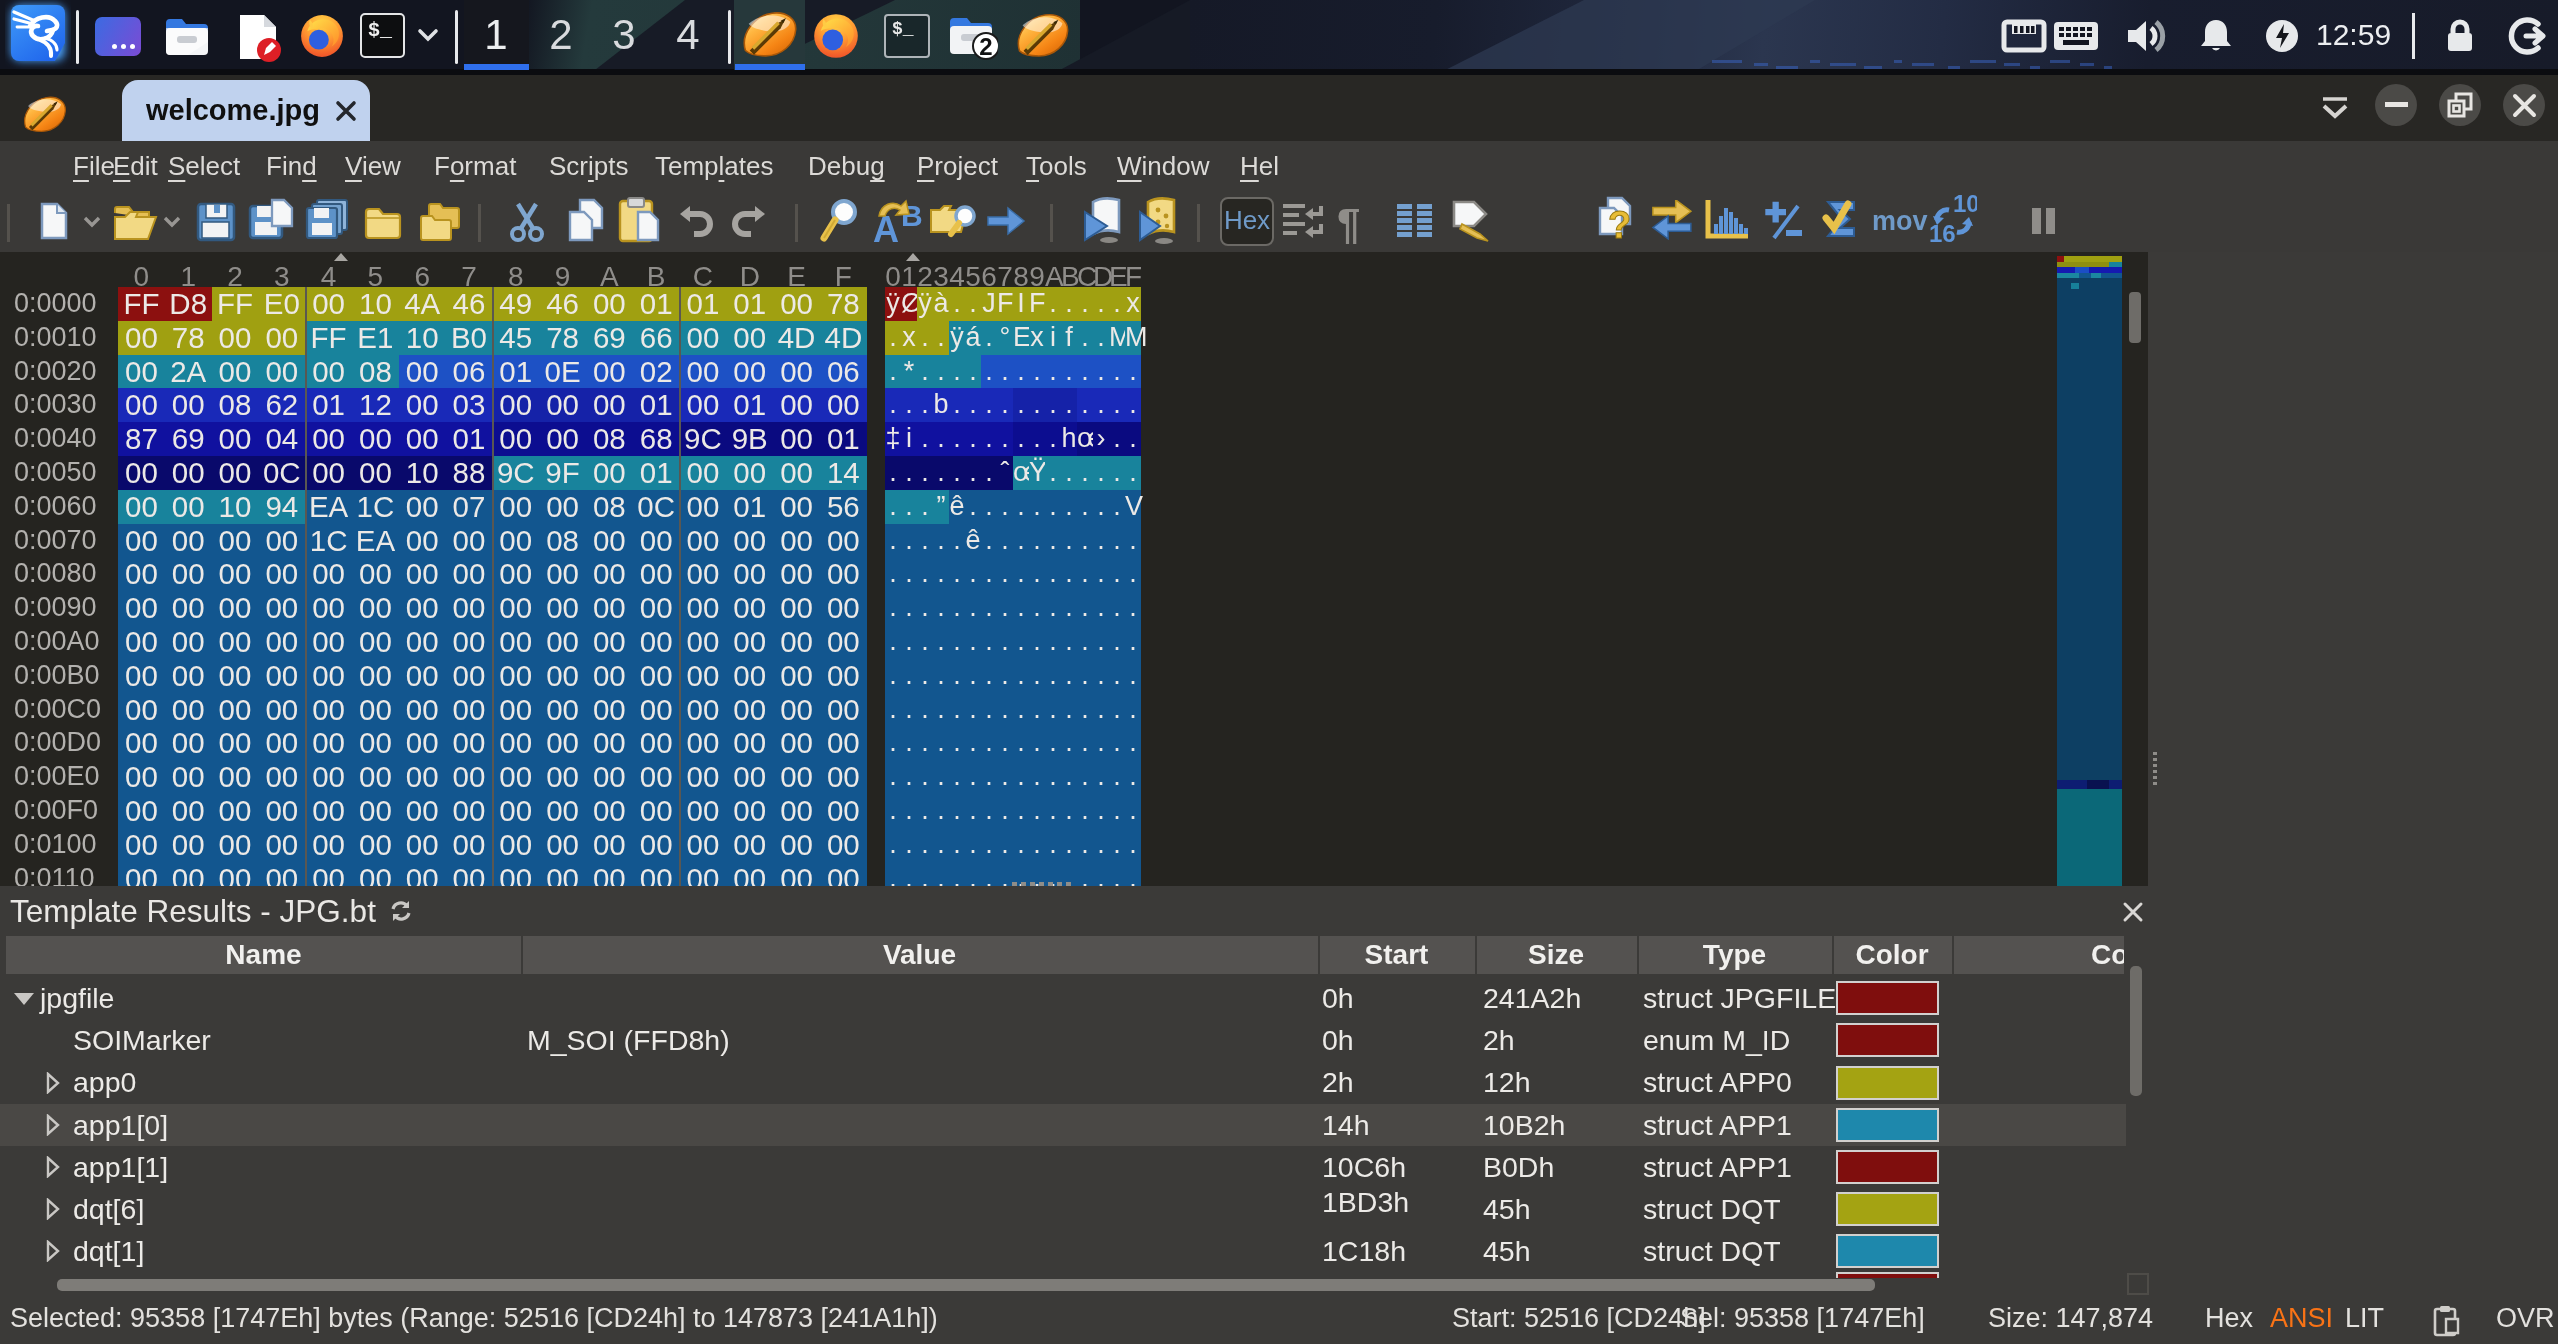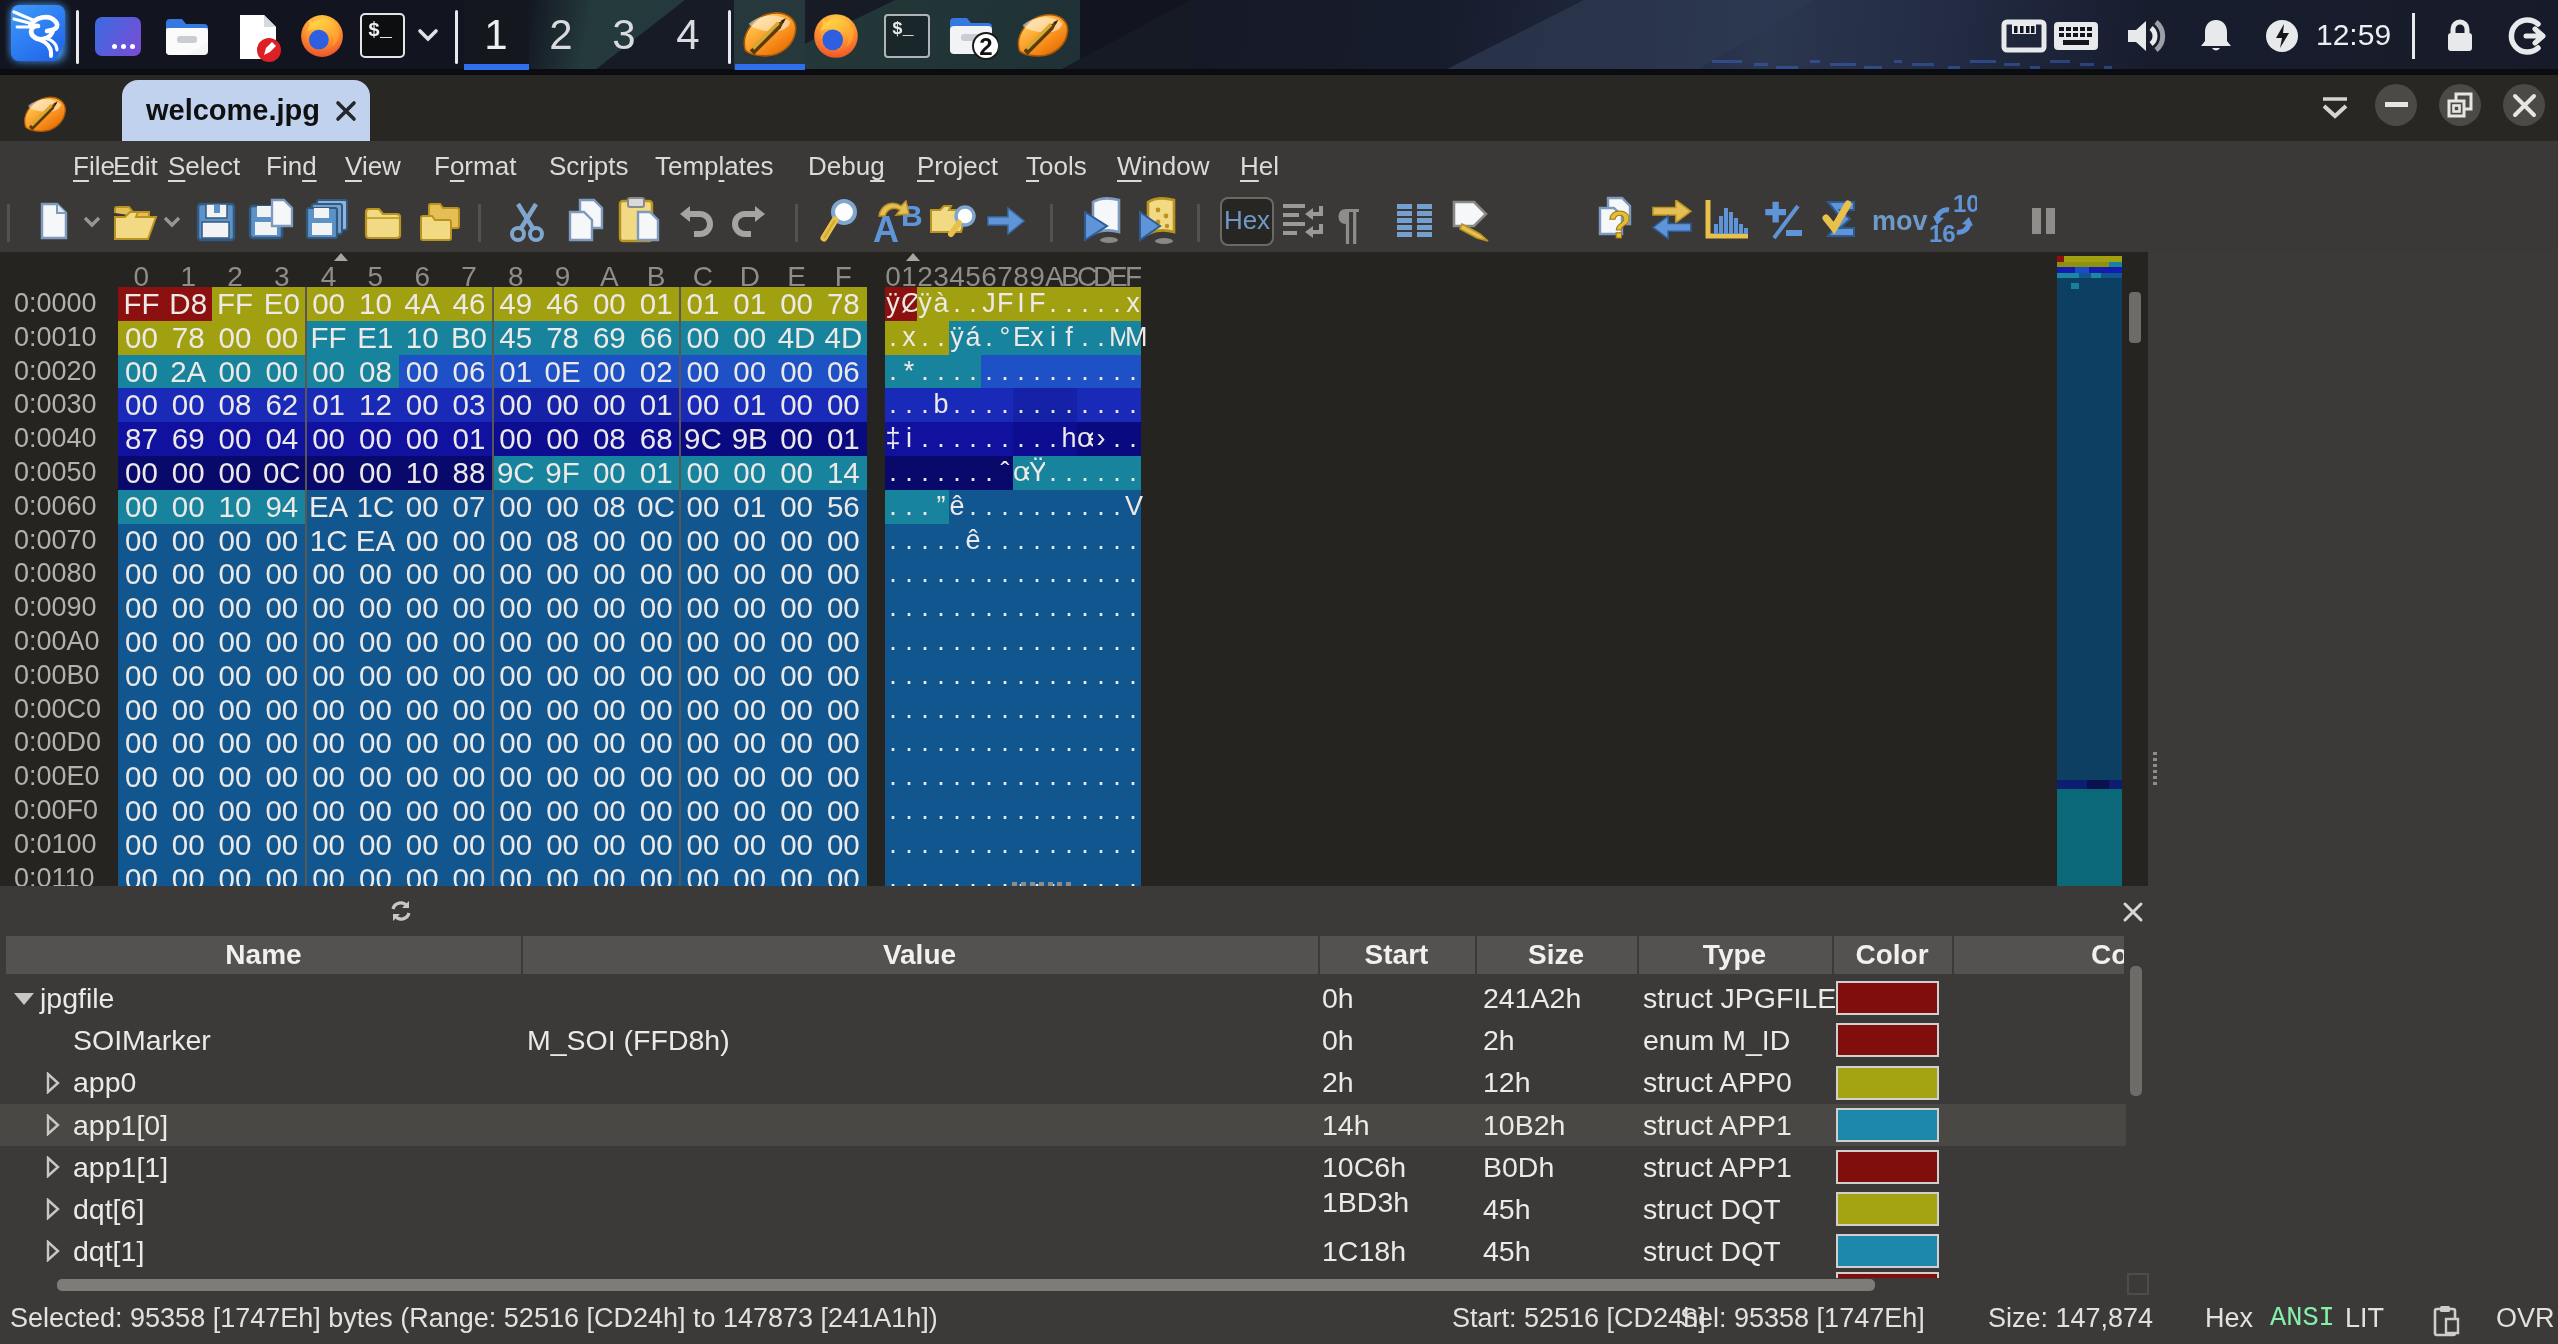"Template Results - JPG.bt" div.abs { html: none -> <div>Template Results - JPG.bt</div> }
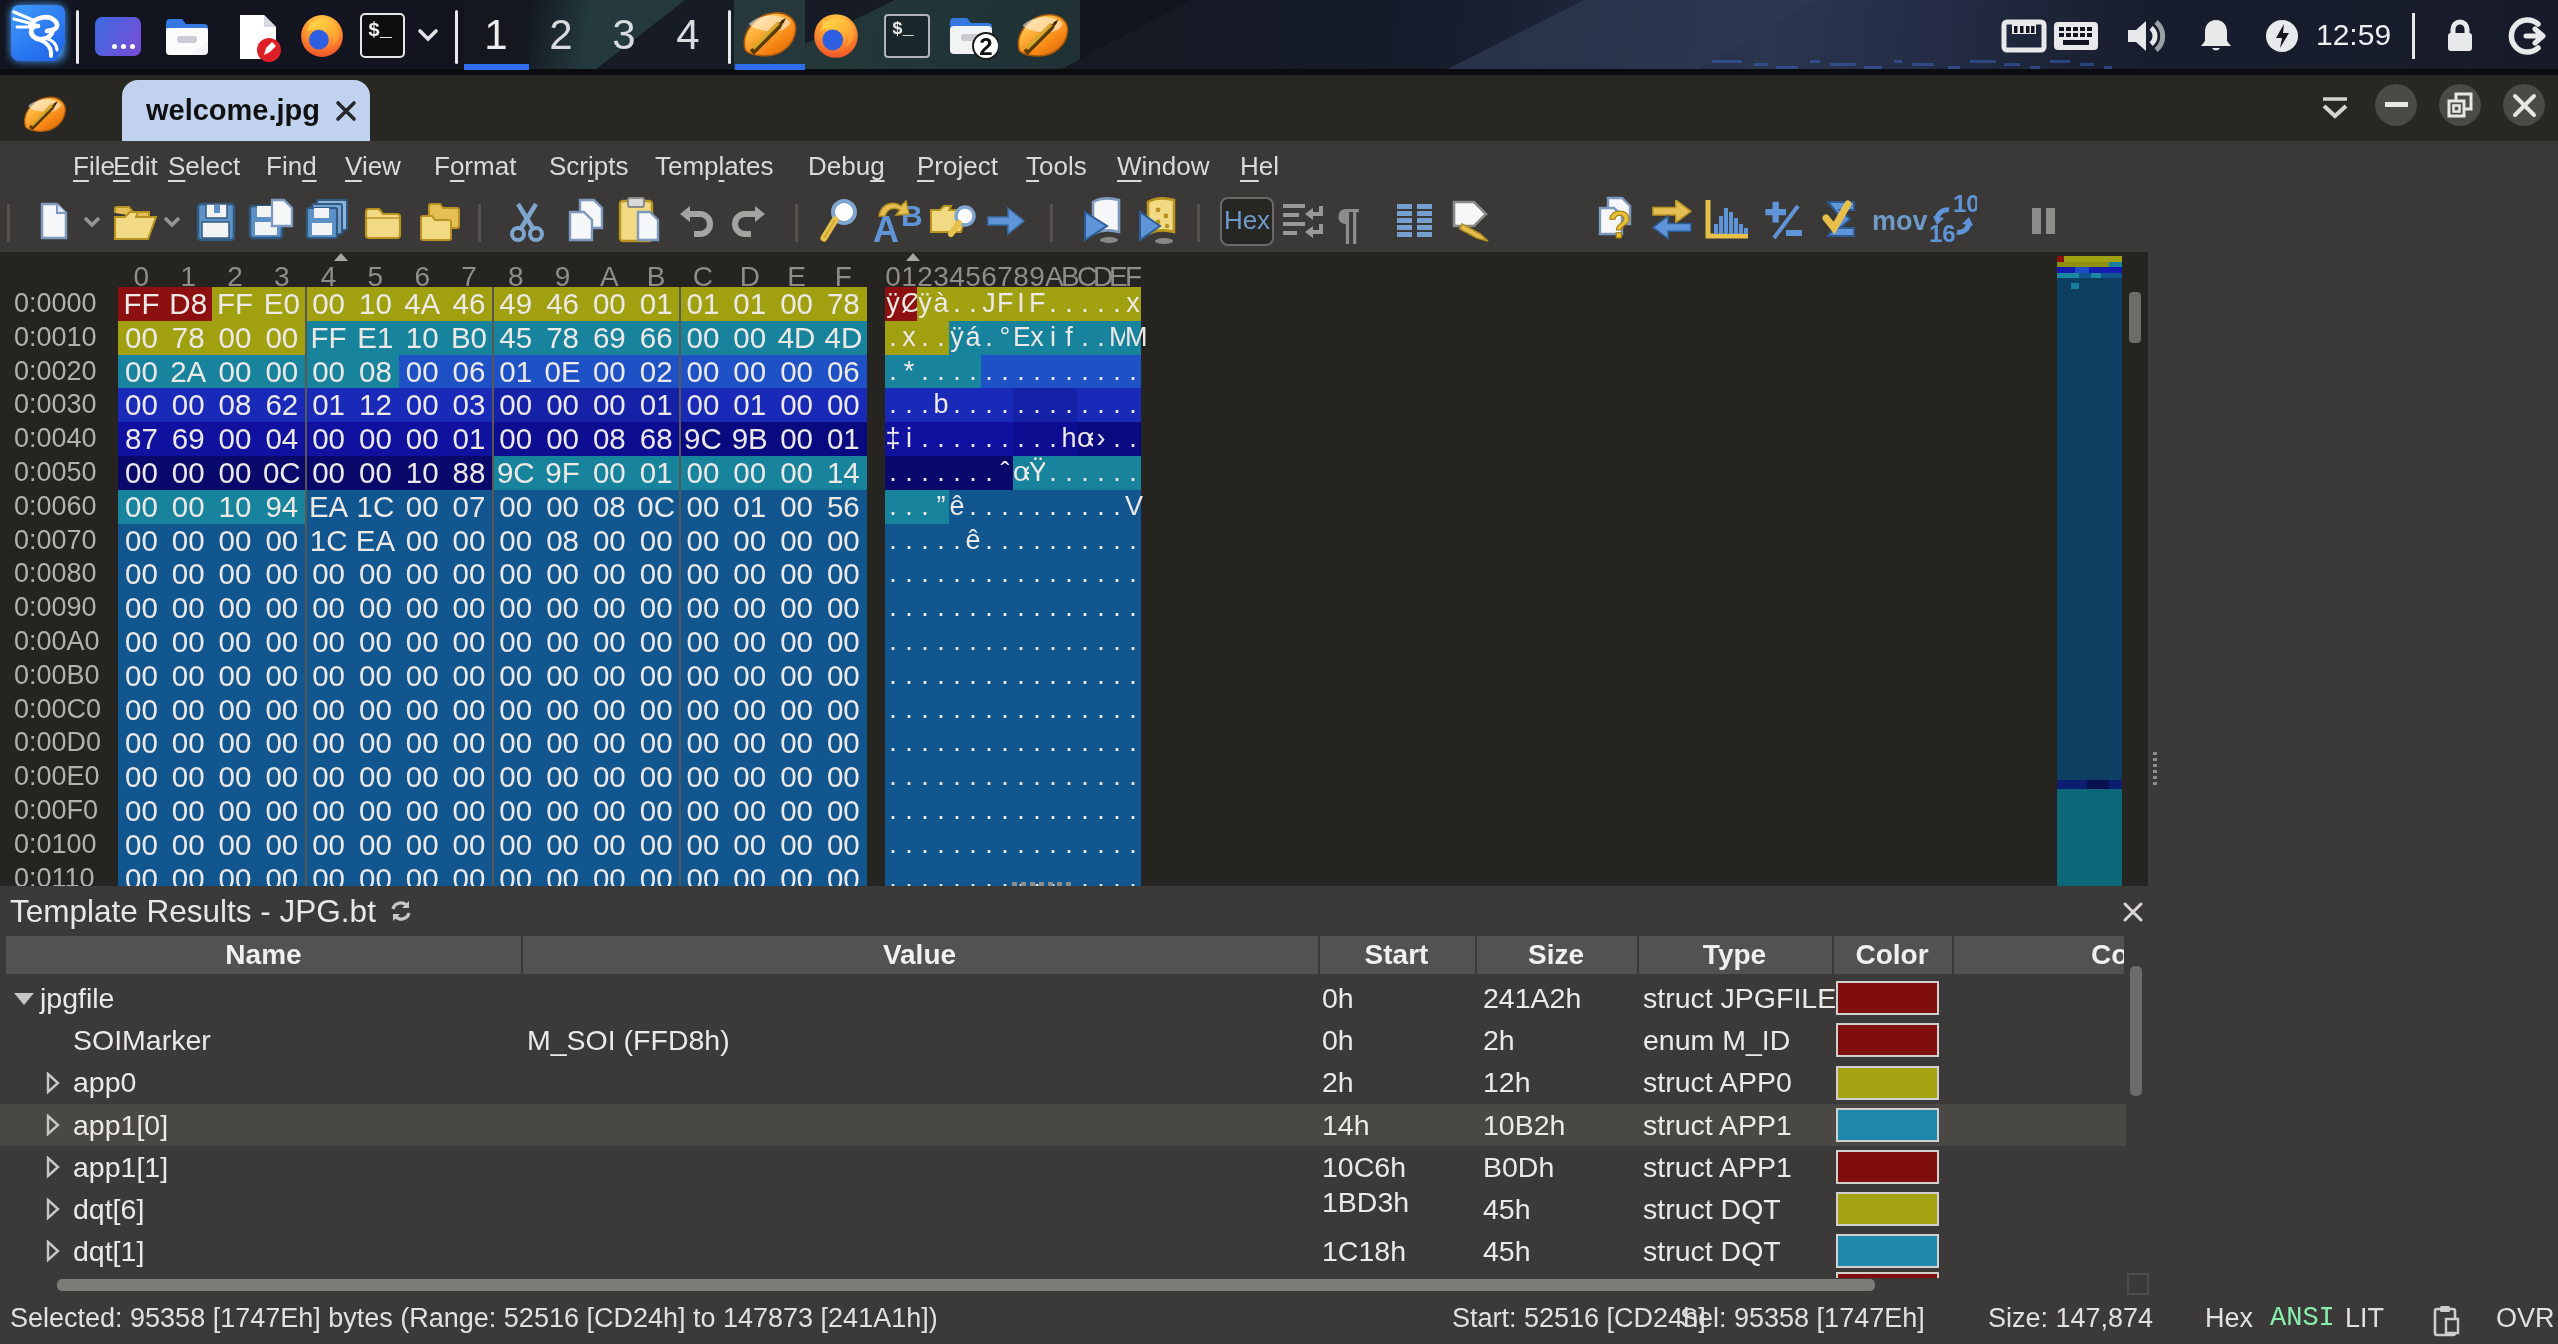"ANSI" div.abs { color: #86efac -> #f97316; font-family: Liberation Mono, monospace -> none }
